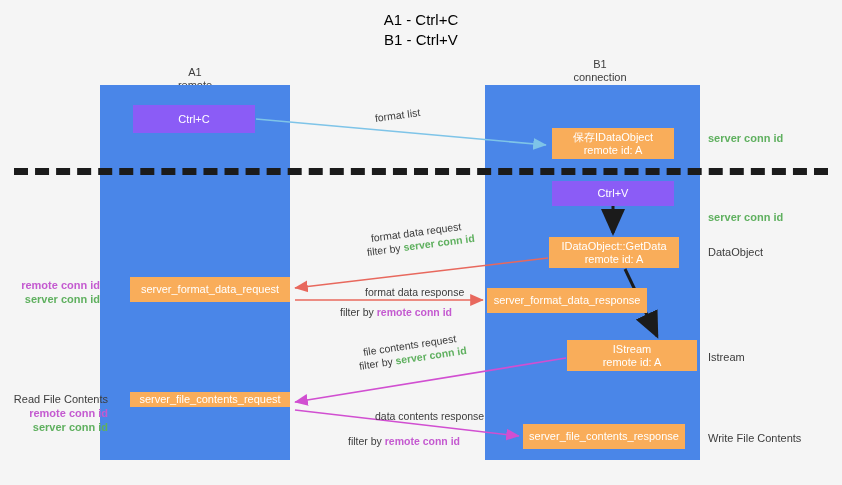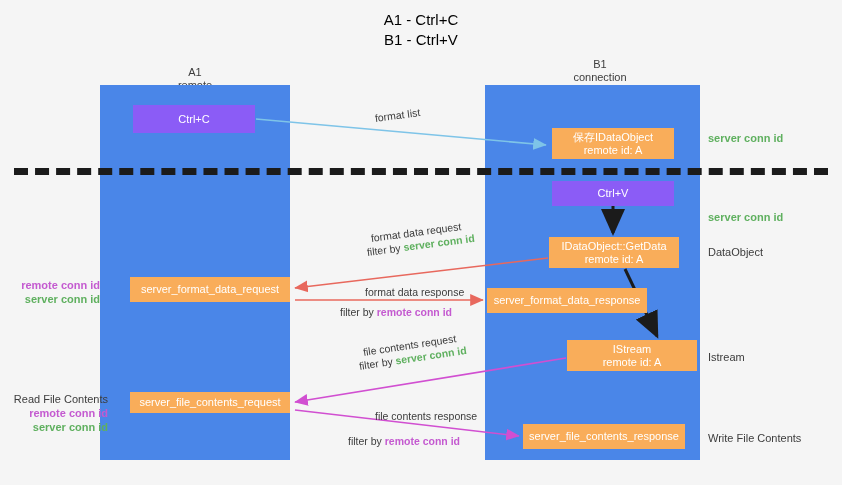"server_file_contents_request" #n-filereq { height: 21px -> 15px }
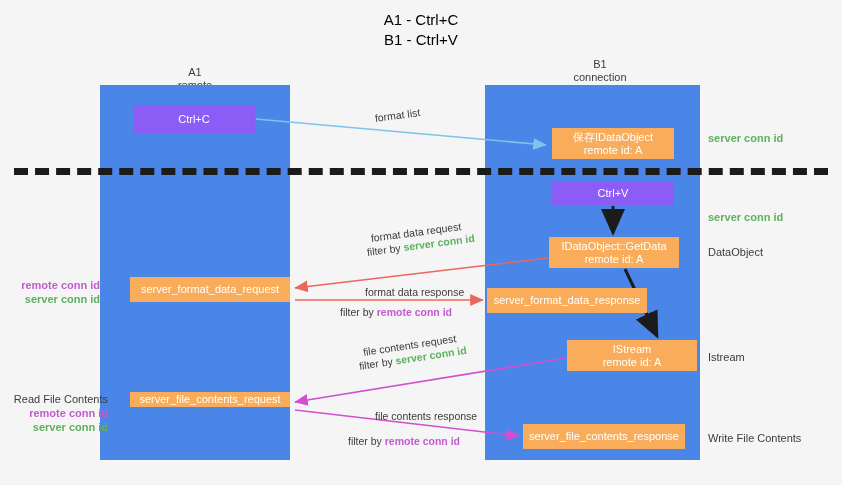"file contents response" span { text: file -> data }
